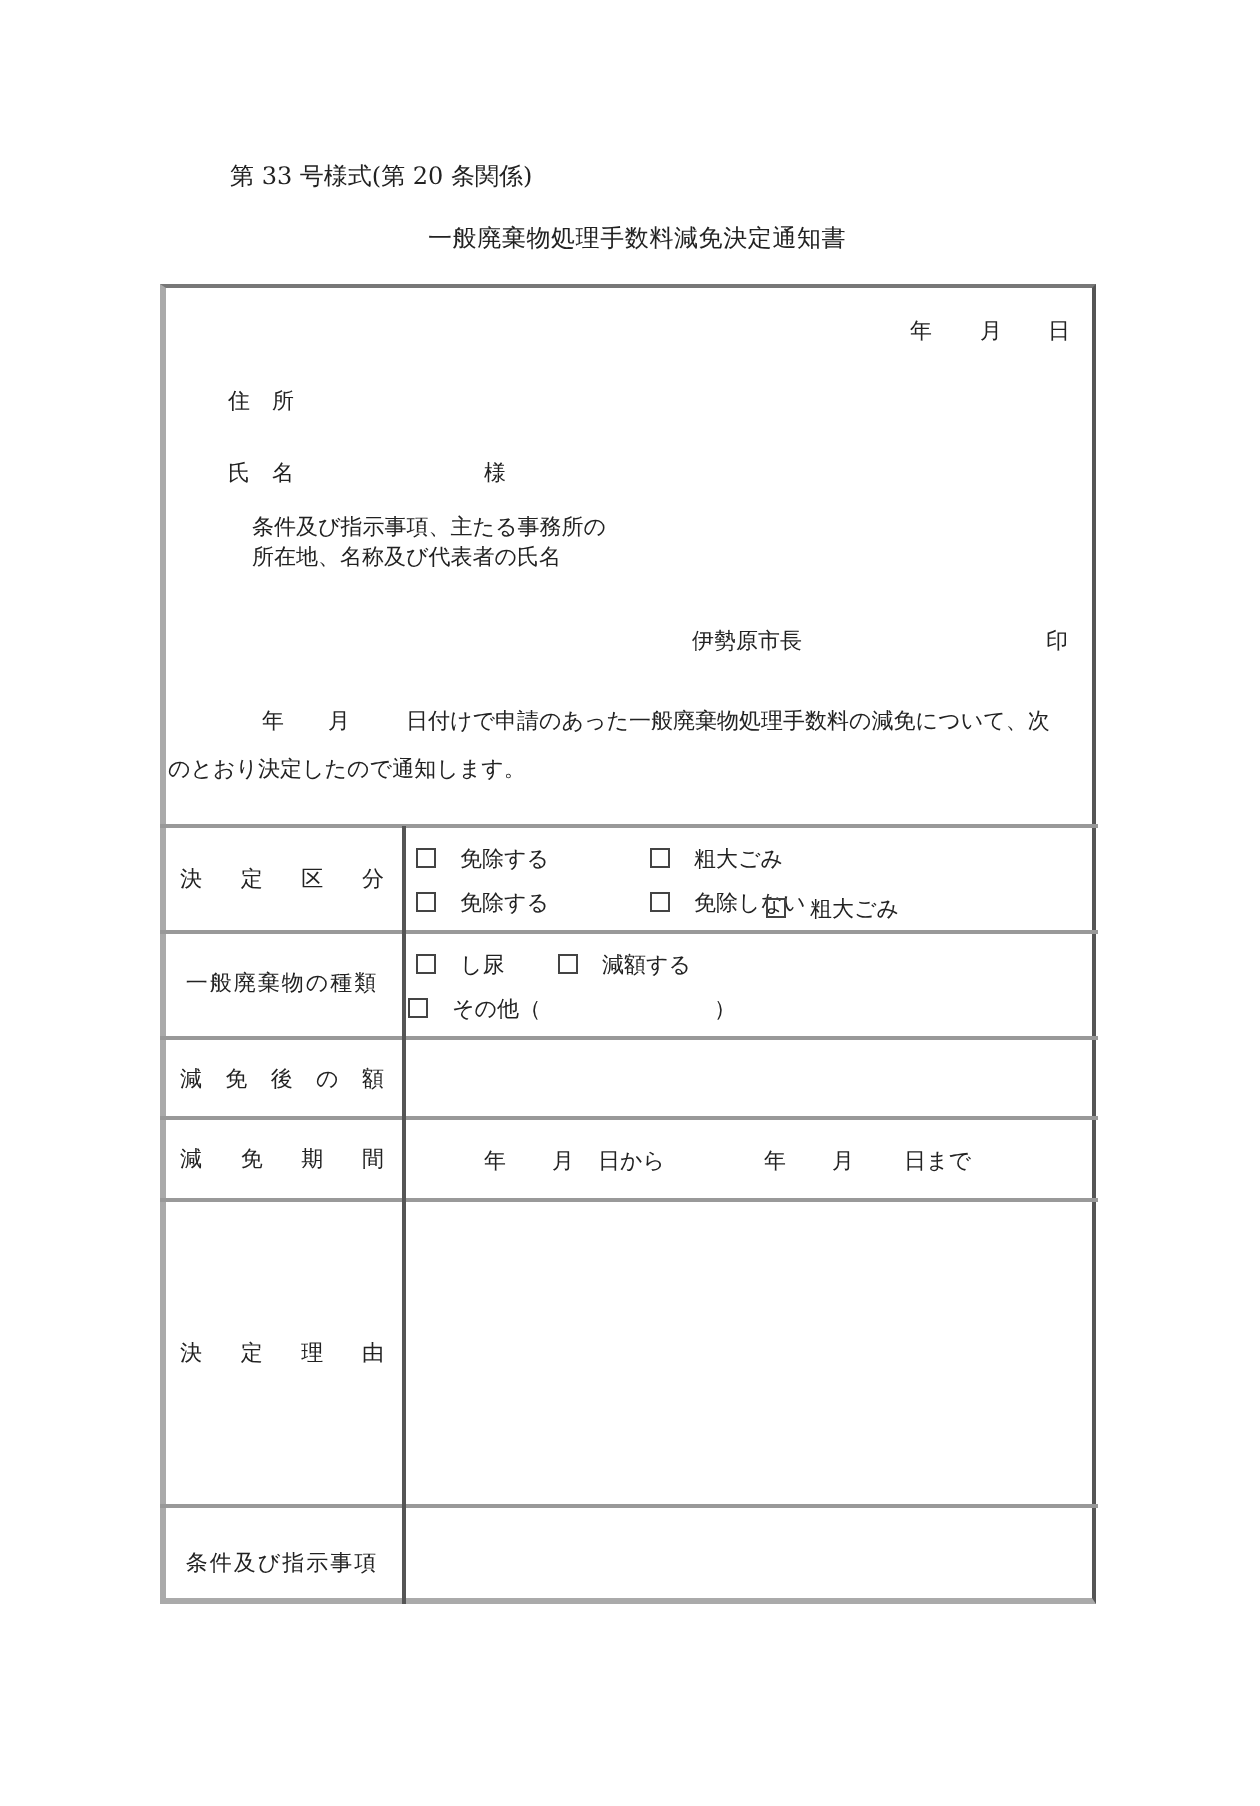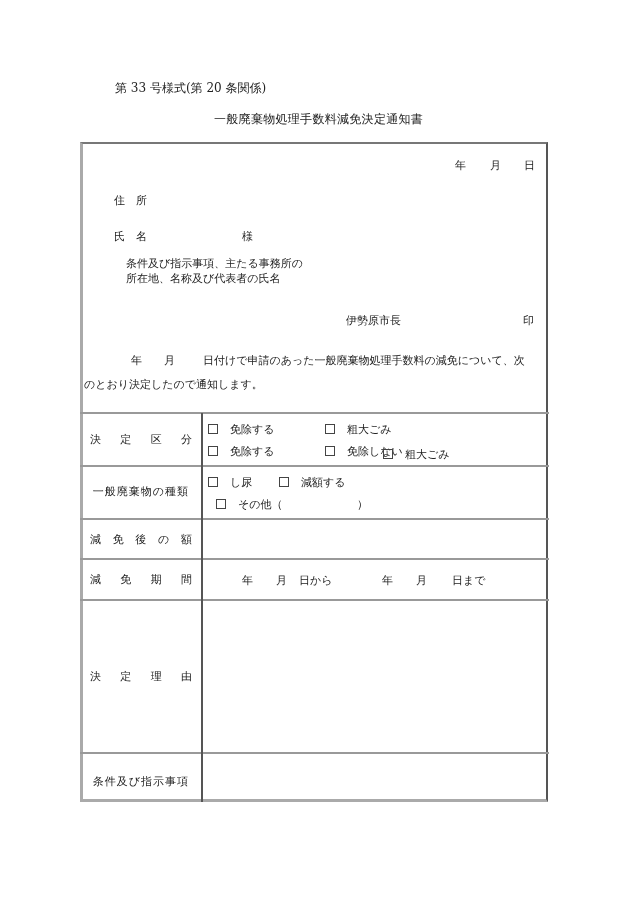"その他（" div.abs { left: 216px -> 204px }
